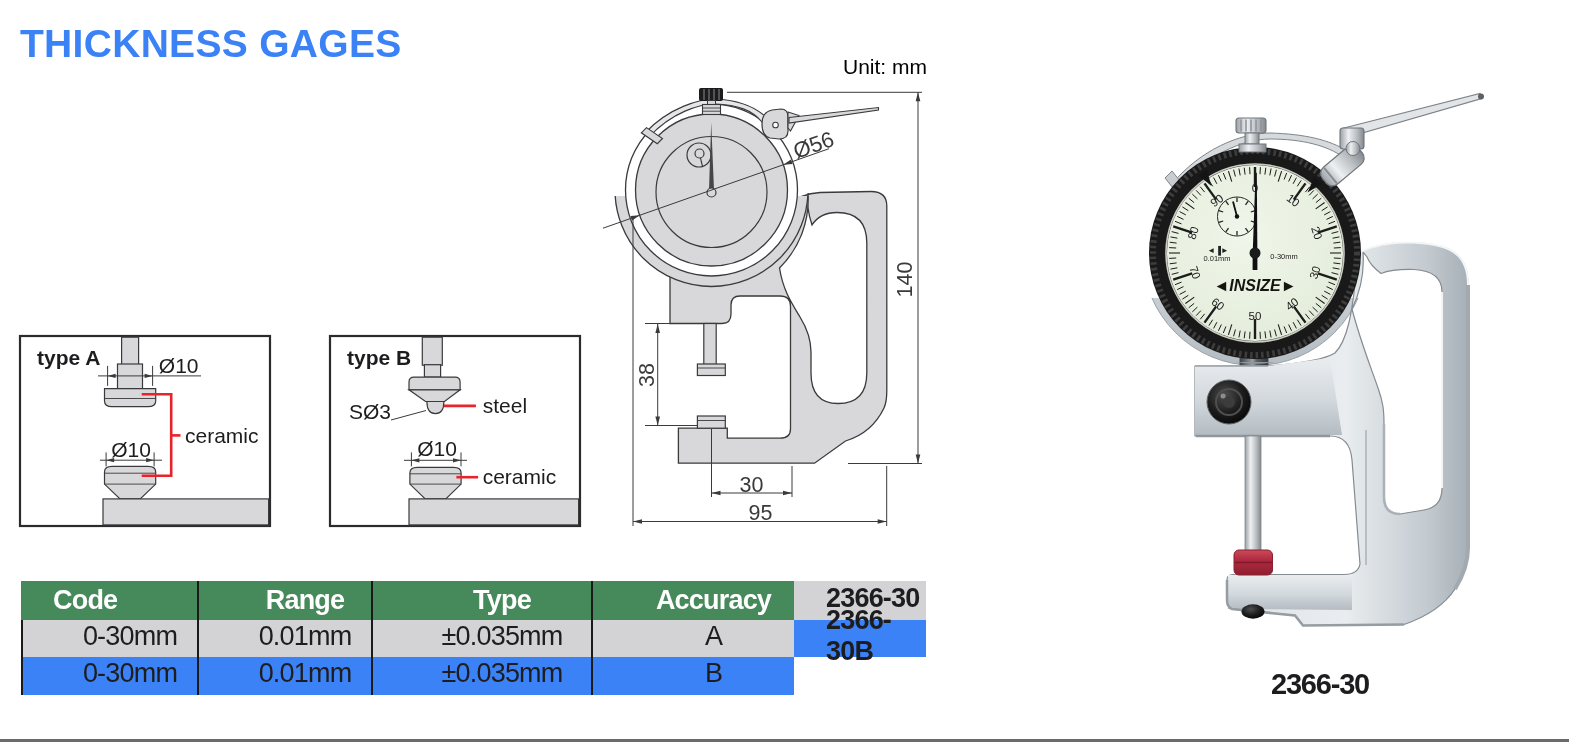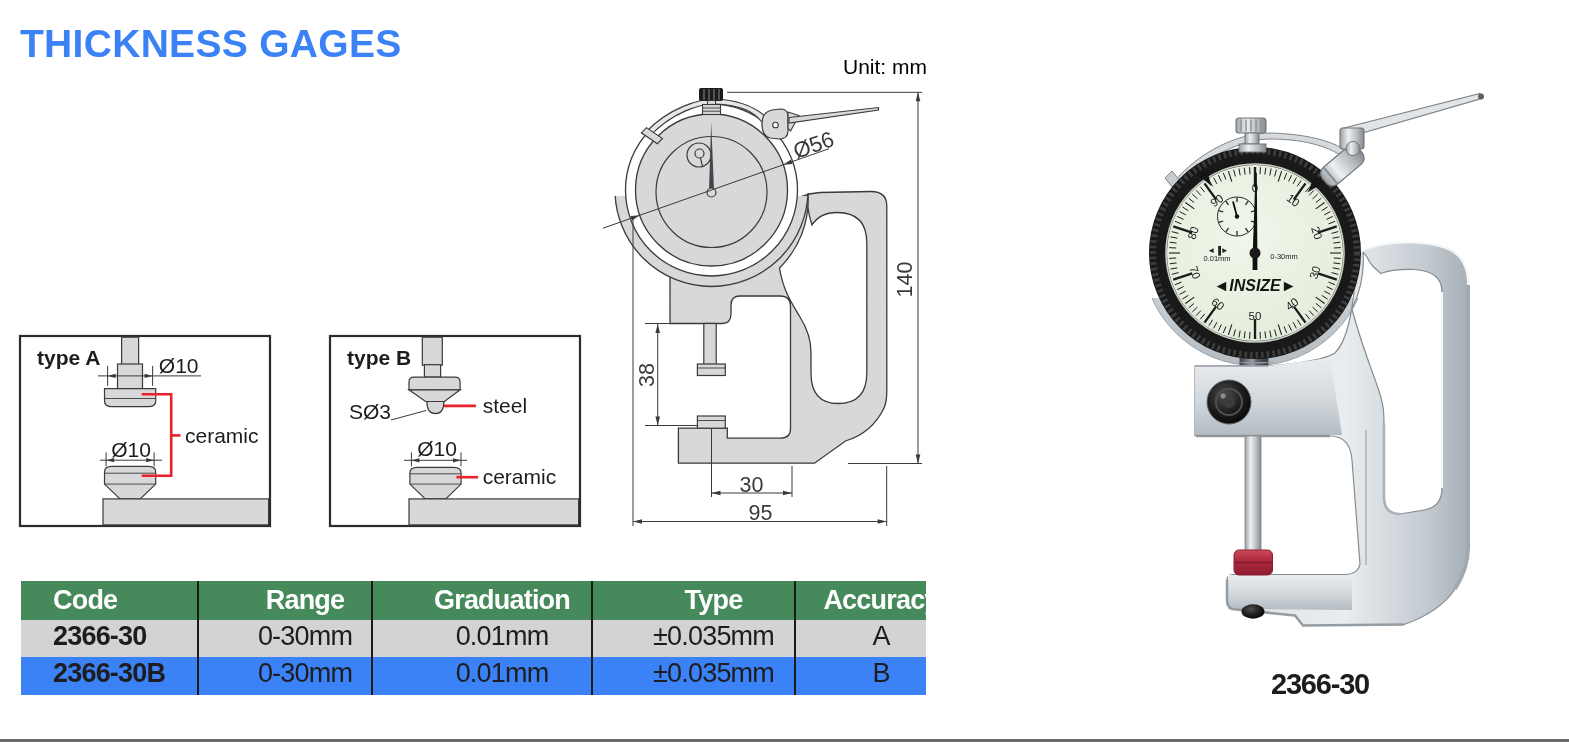"Graduation" div.h { html: <div>Graduation</div> -> none }
